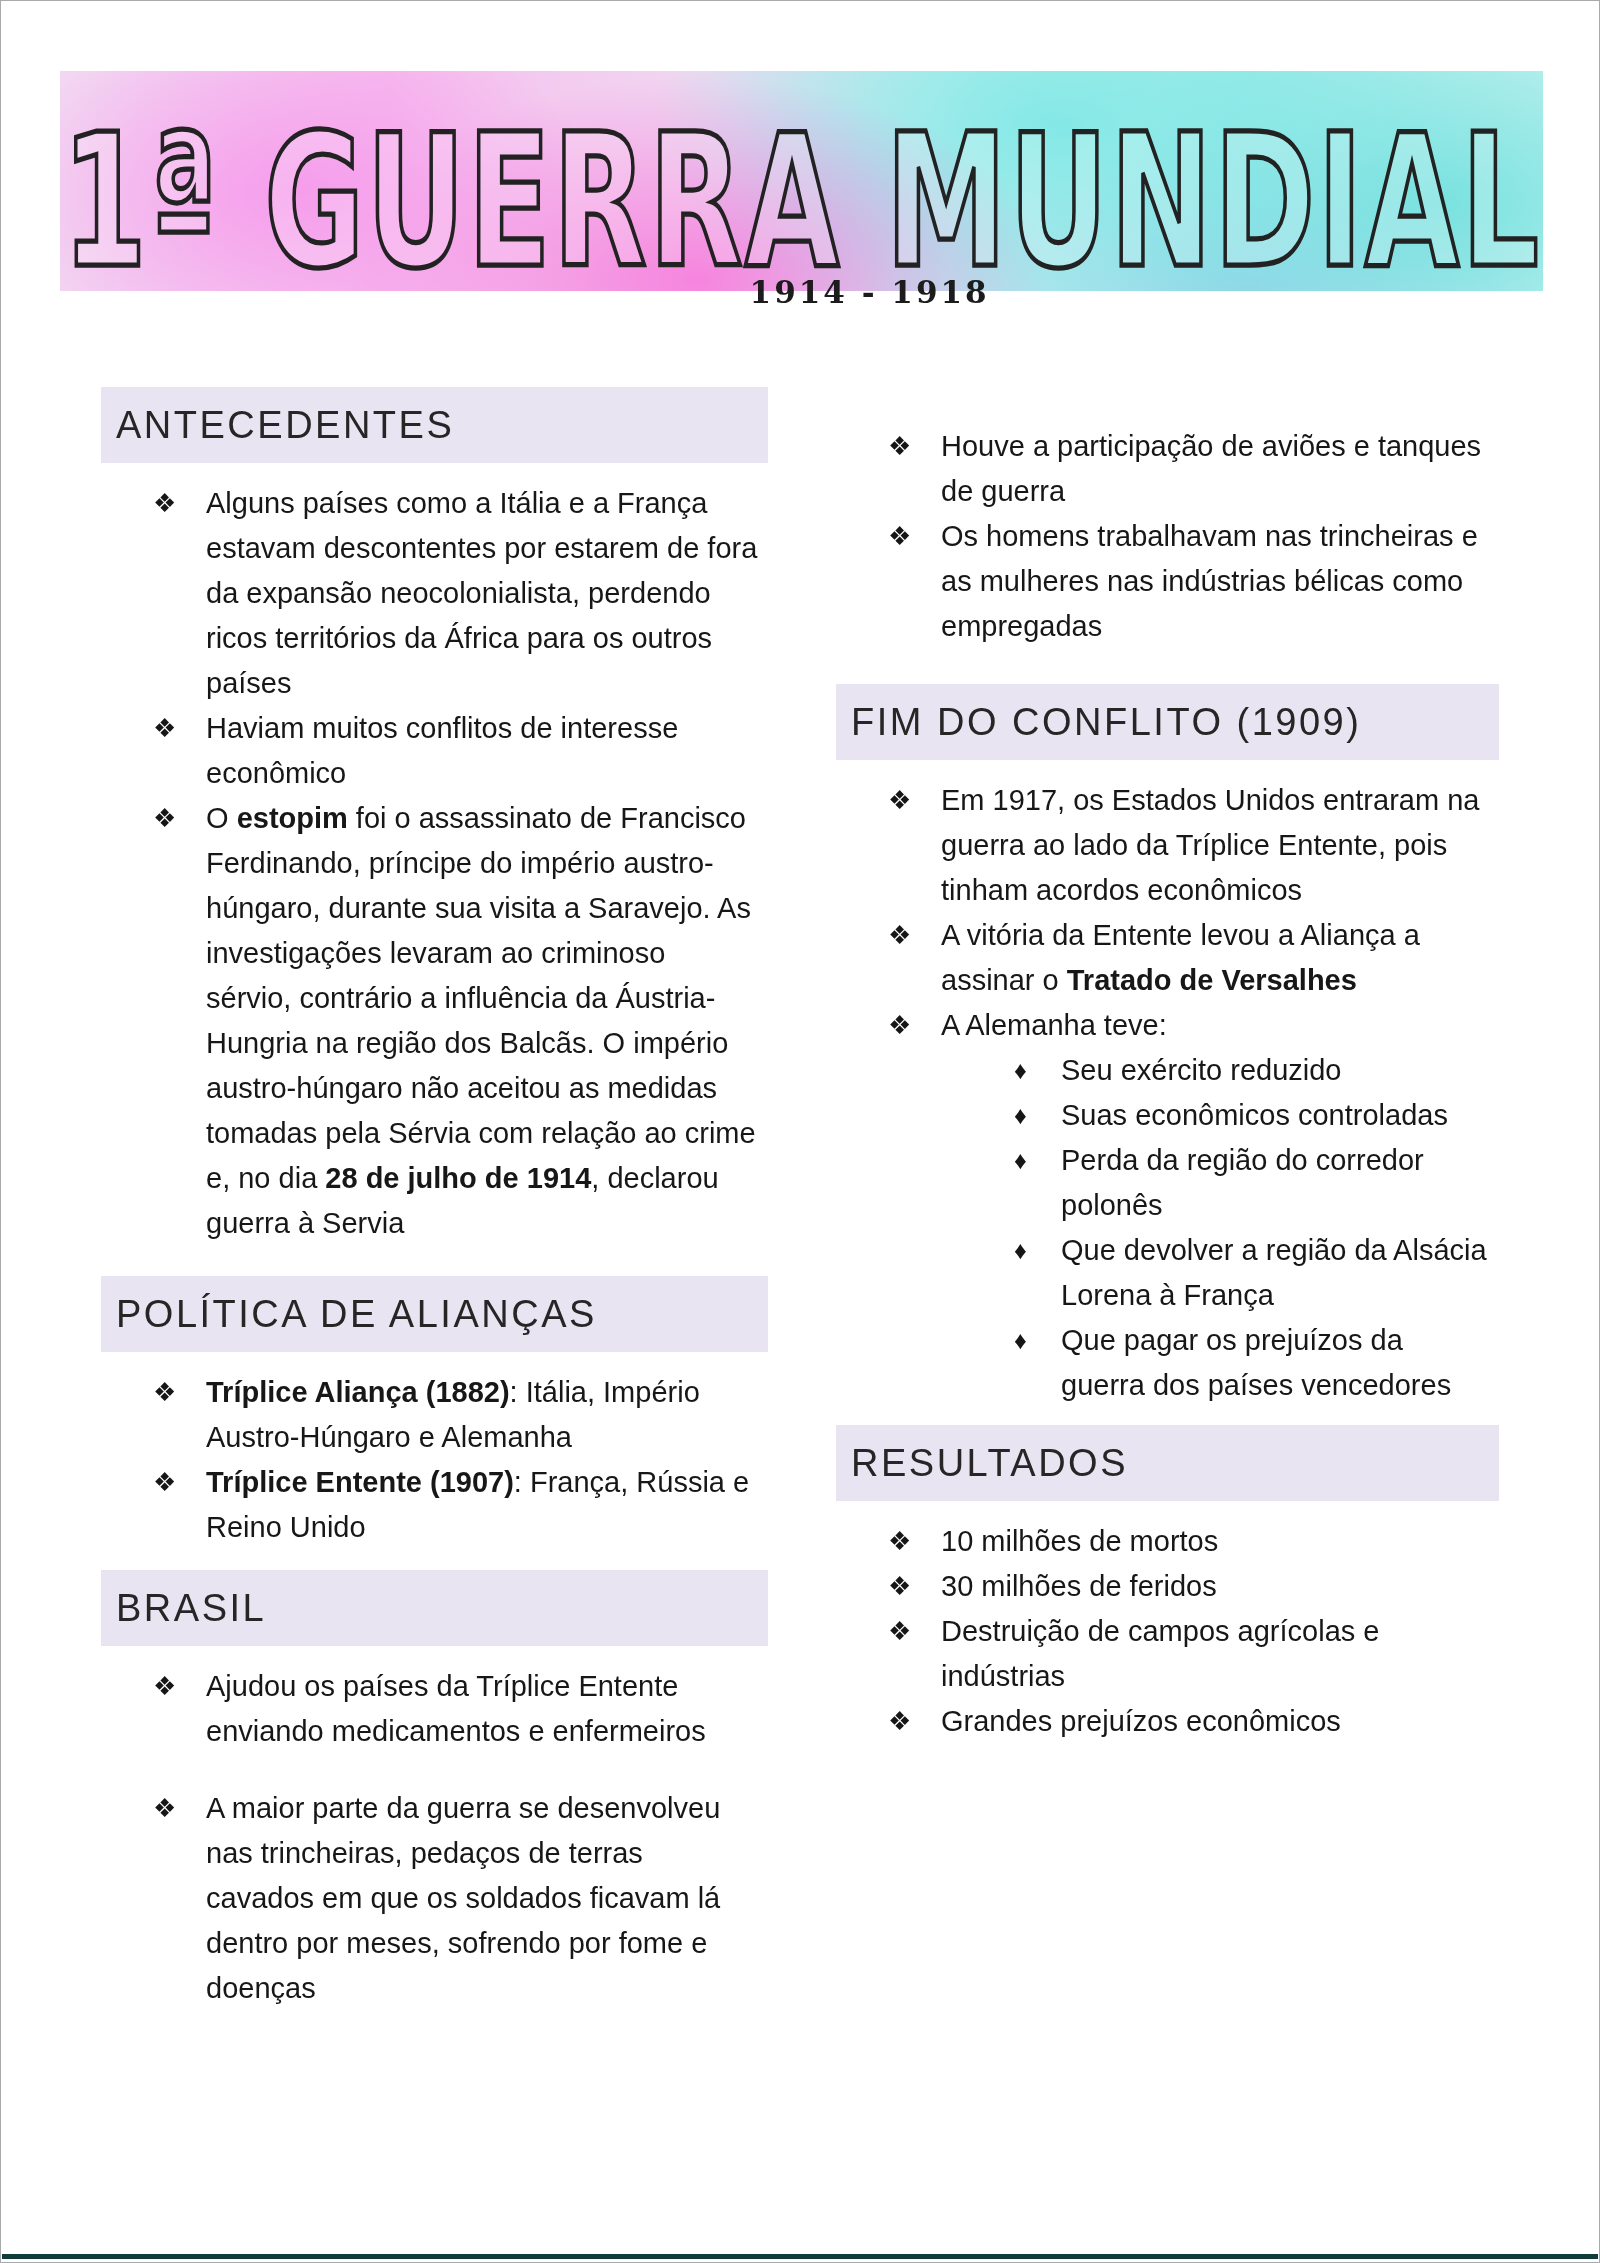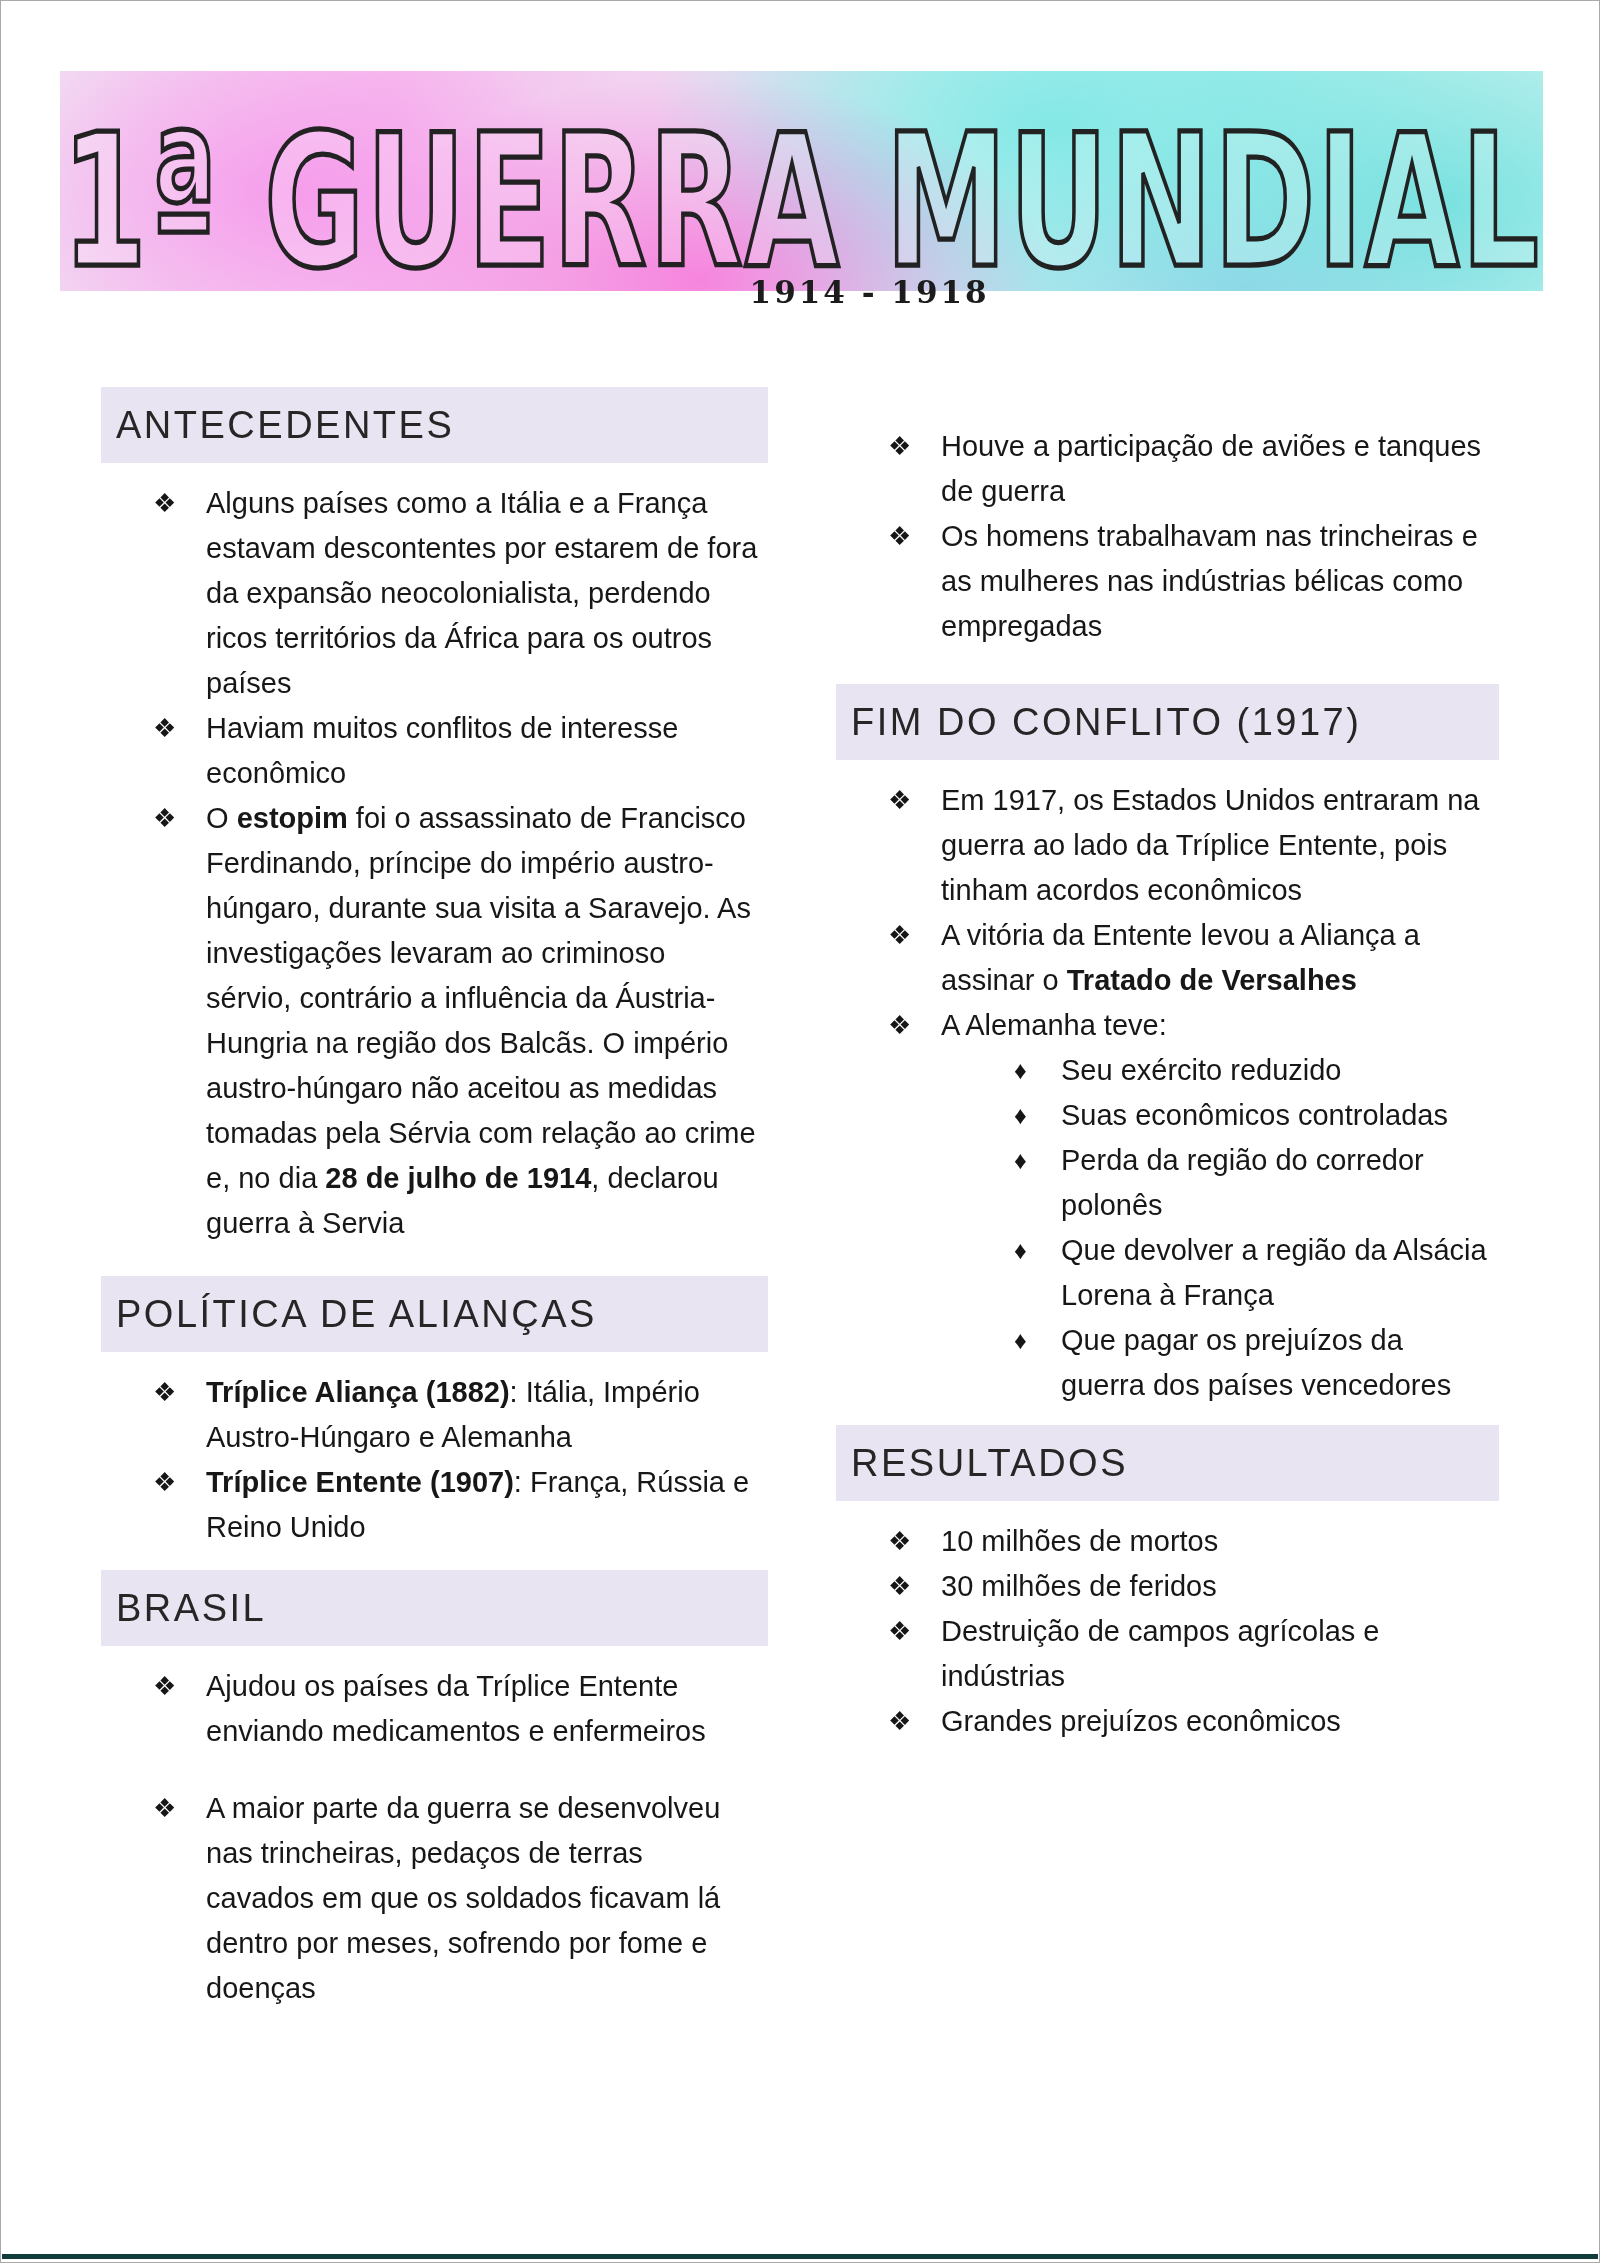"FIM DO CONFLITO (1917)" div.heading { text: 1917 -> 1909 }
